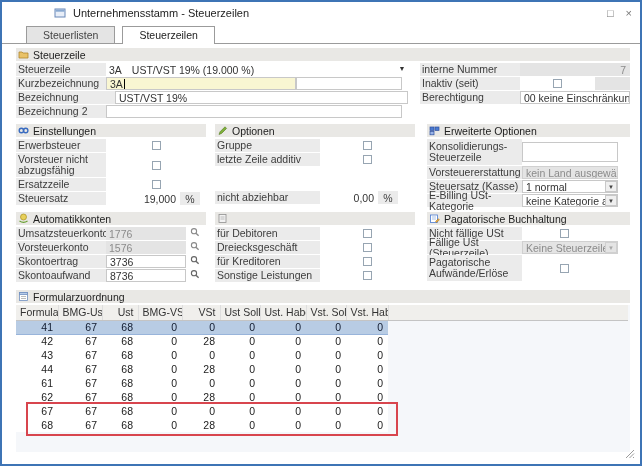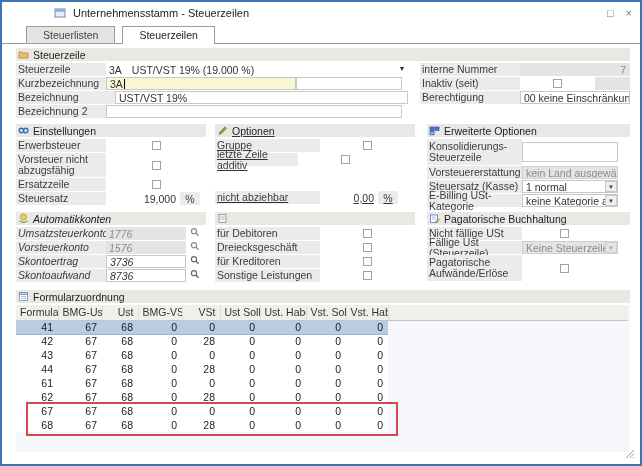"Optionen" #sec-optionen { text-decoration: underline -> none }
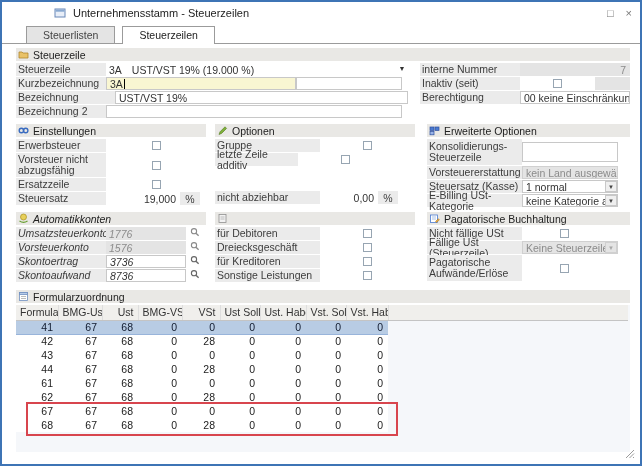"letzte Zeile additiv" div.flabel { width: 83px -> 105px }
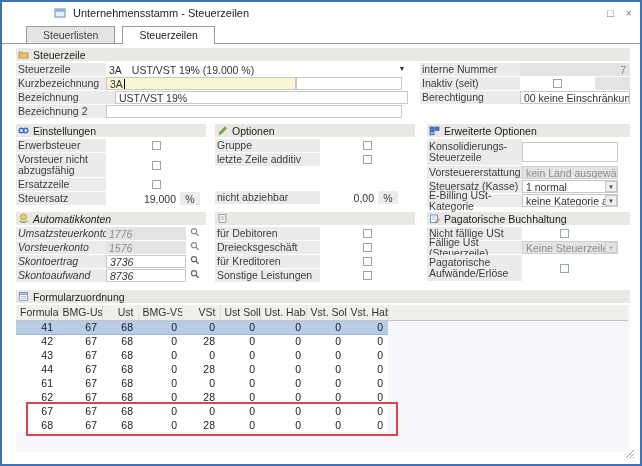"Automatikkonten" #sec-automatik { font-style: italic -> none }
